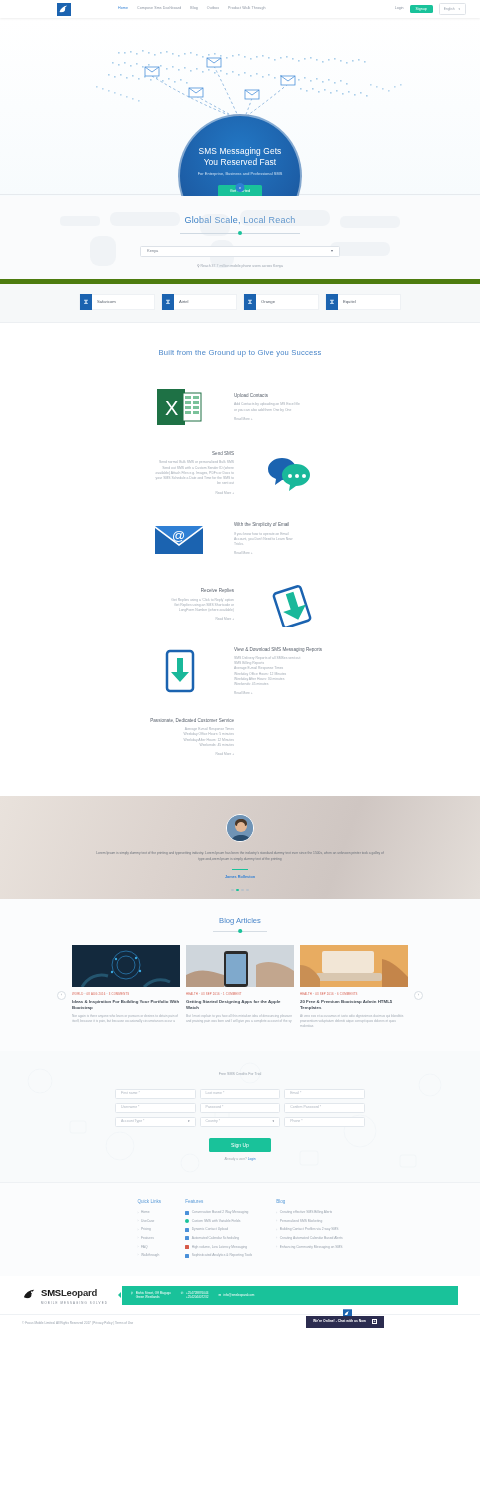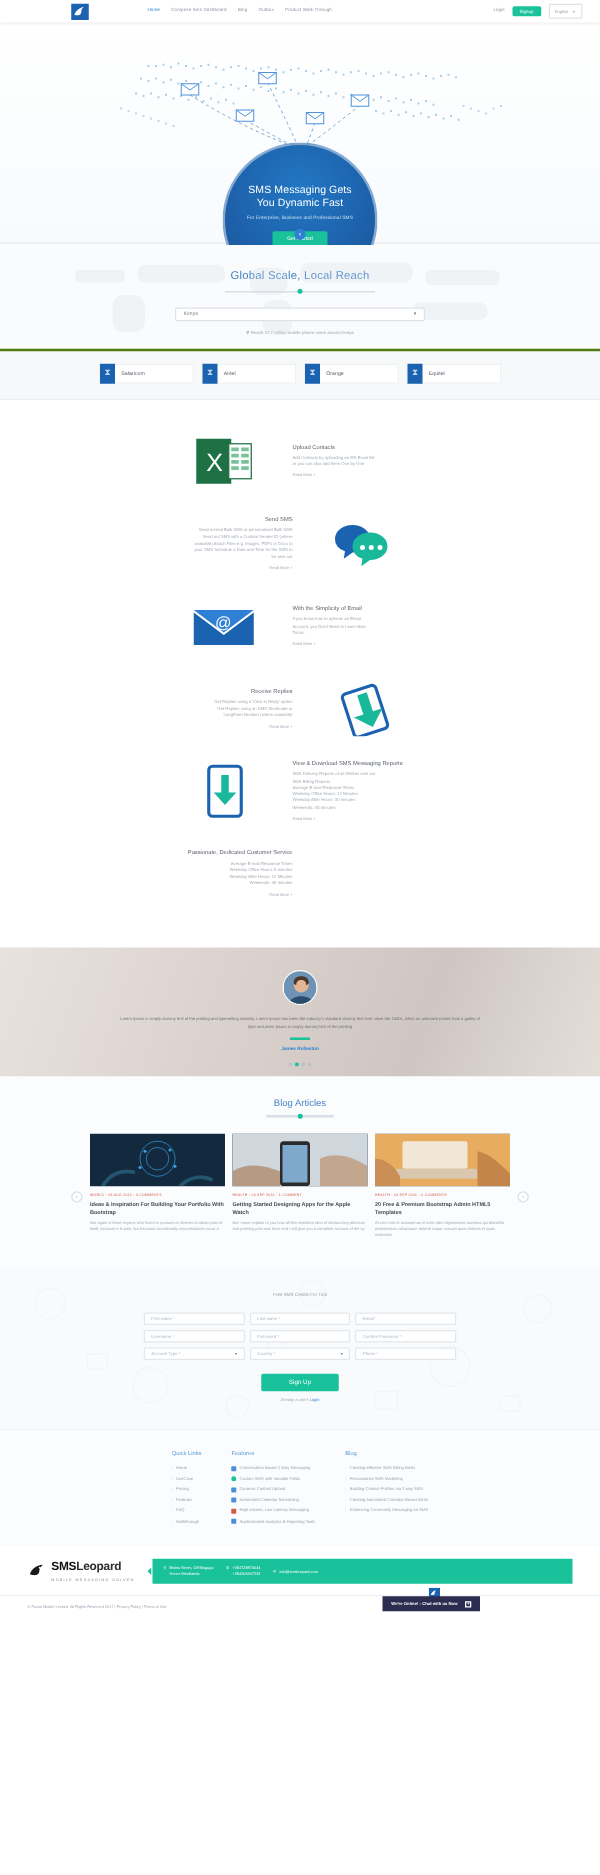"You Dynamic Fast" div { text: Dynamic -> Reserved }
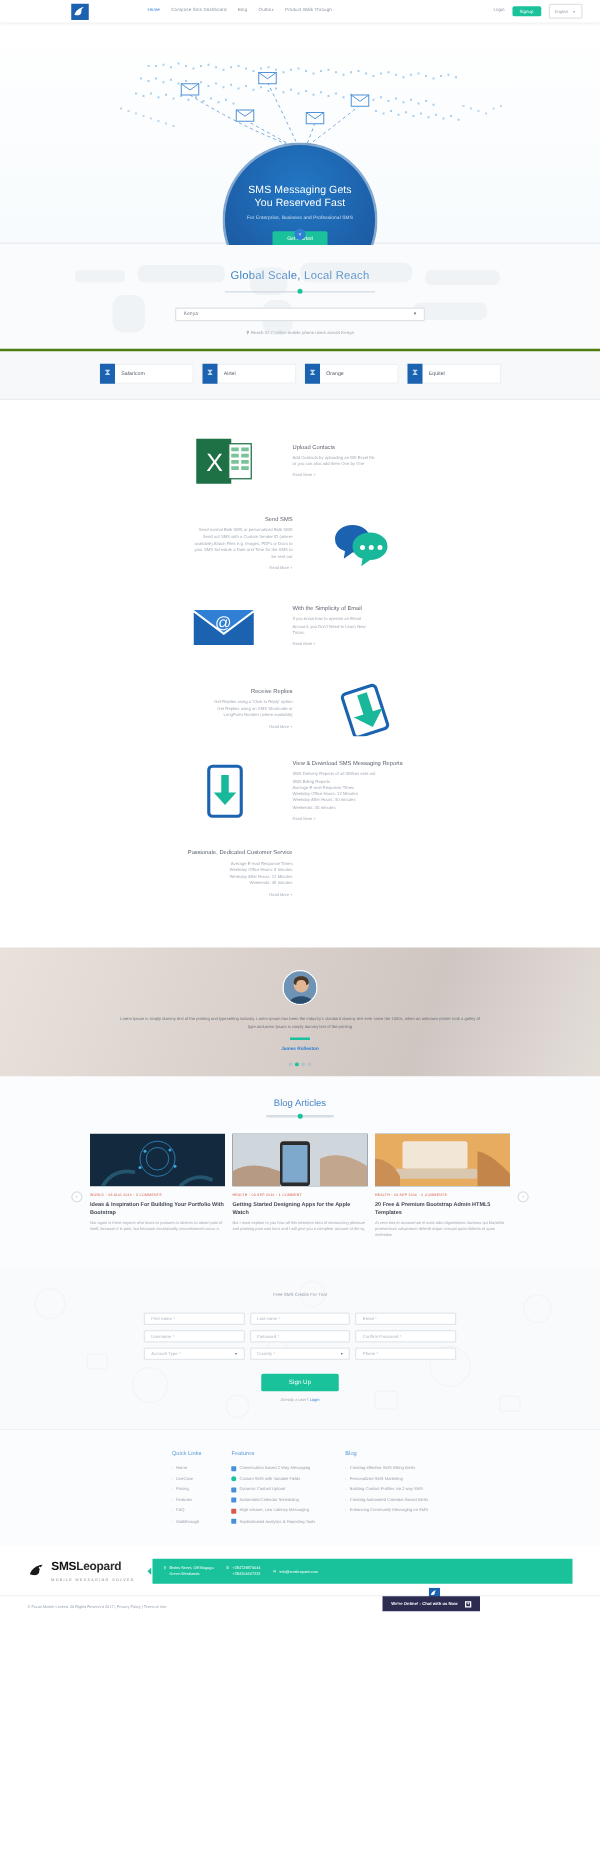"Global Scale, Local Reach" .reach { border-bottom: 2px solid #4d7c0f -> 5px solid #4d7c0f }
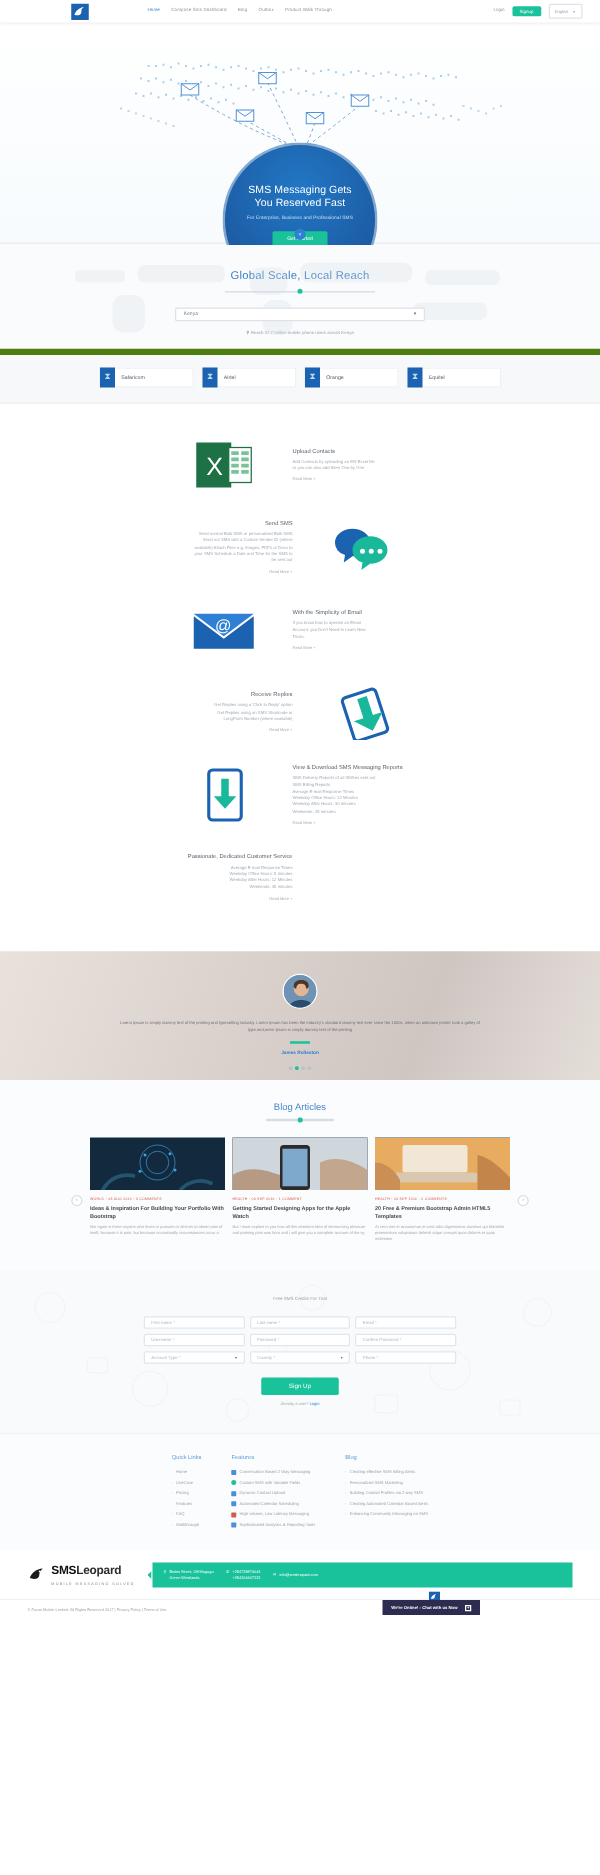"Built from the Ground up" div.features-title { html: none -> <div>Built from the Ground up to Give you Success</div> }
